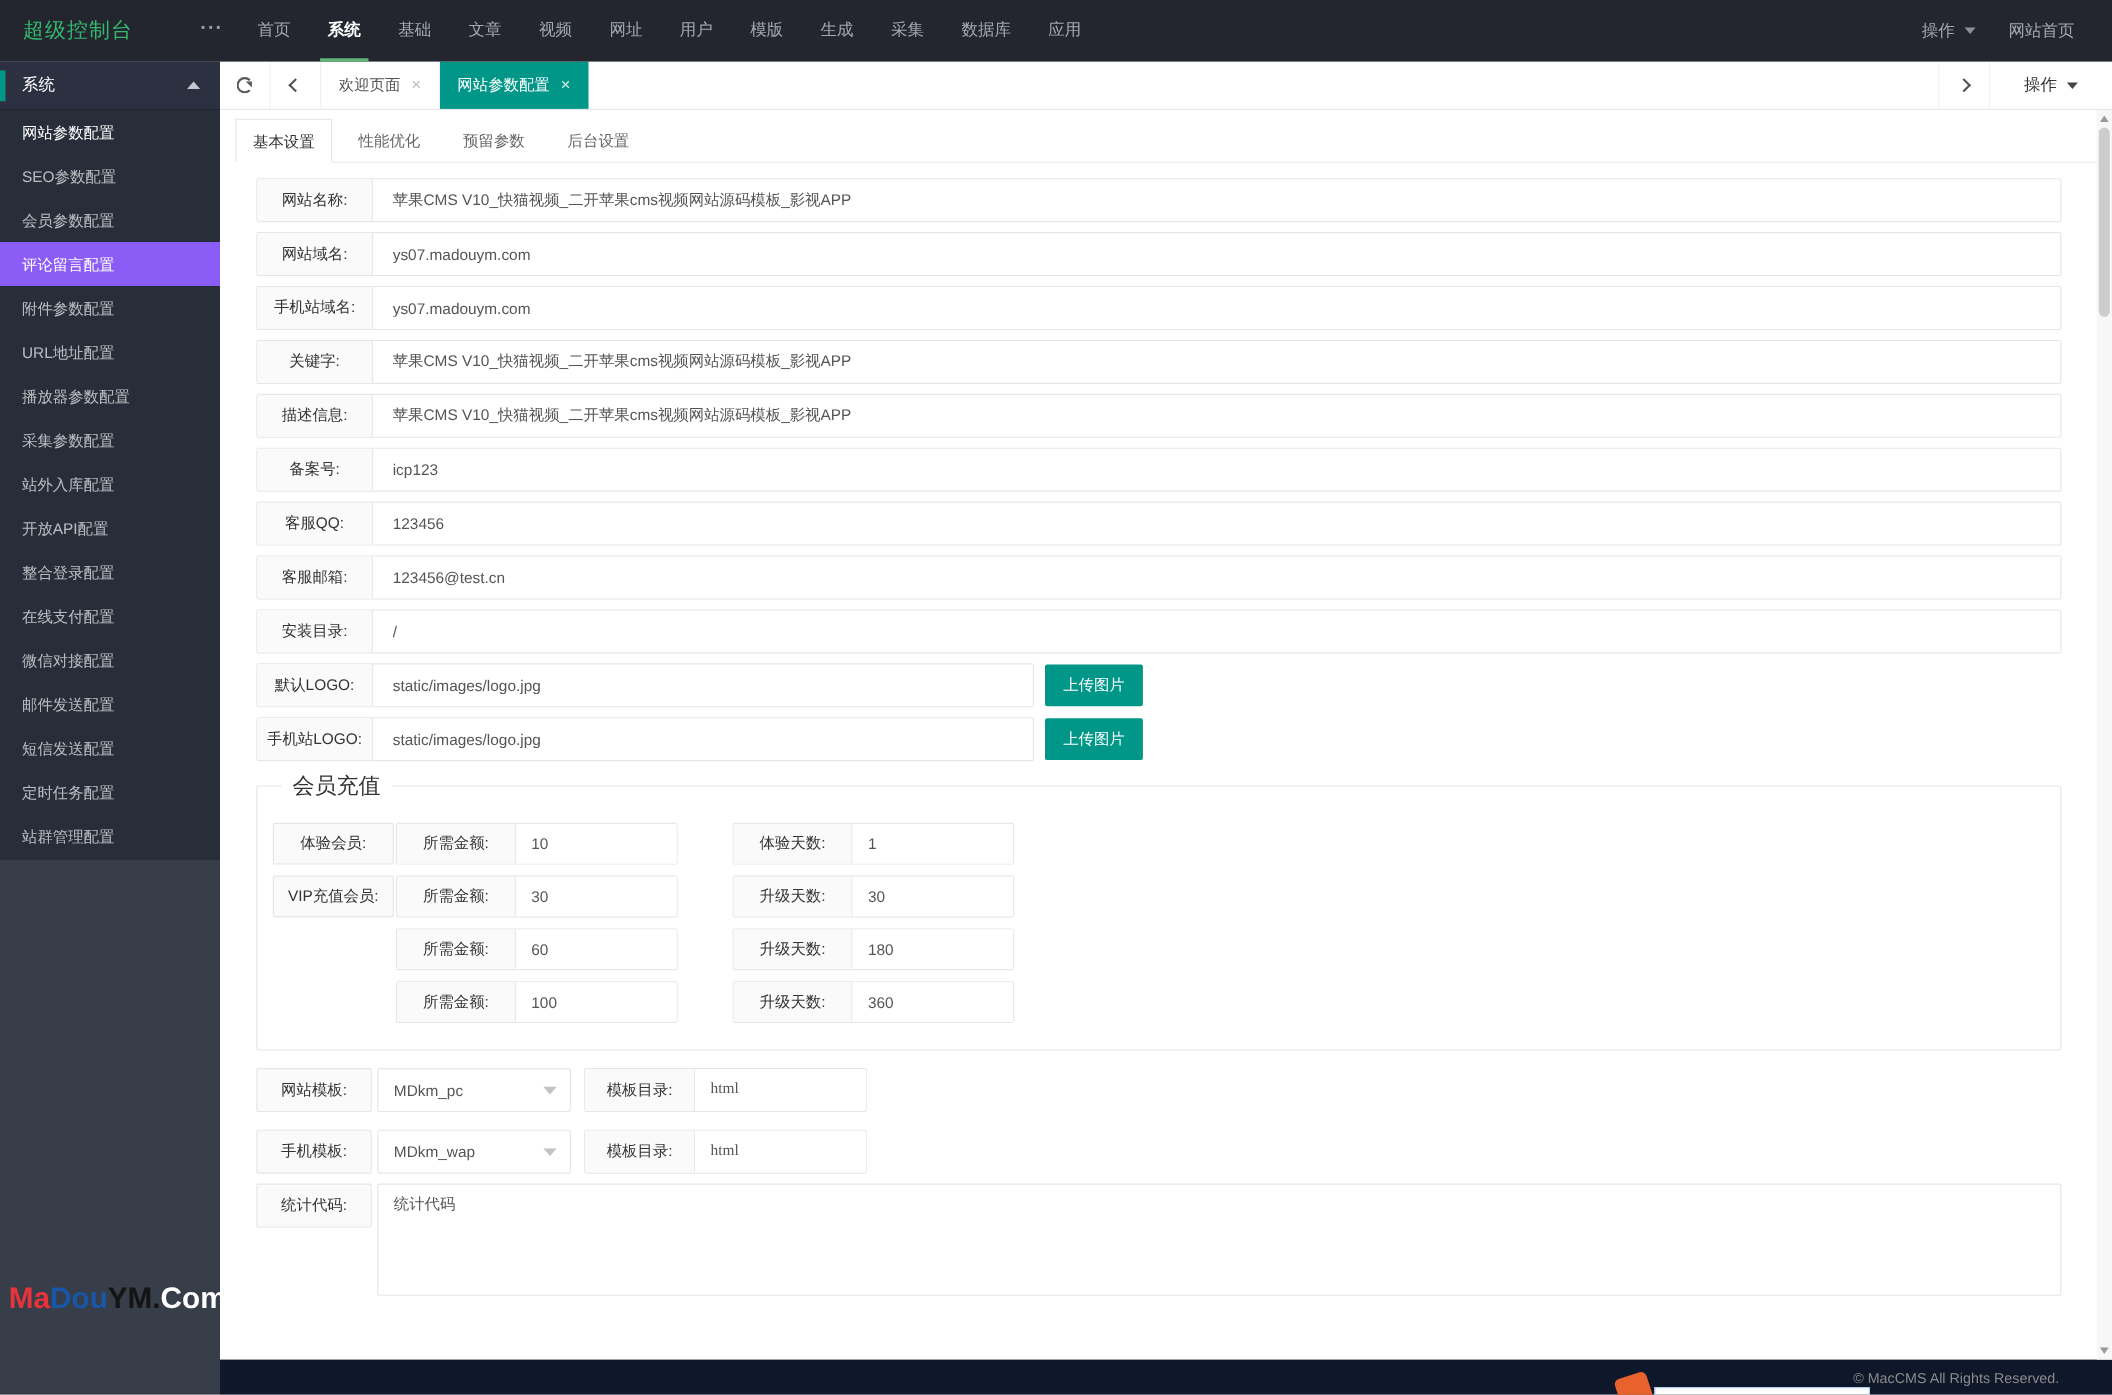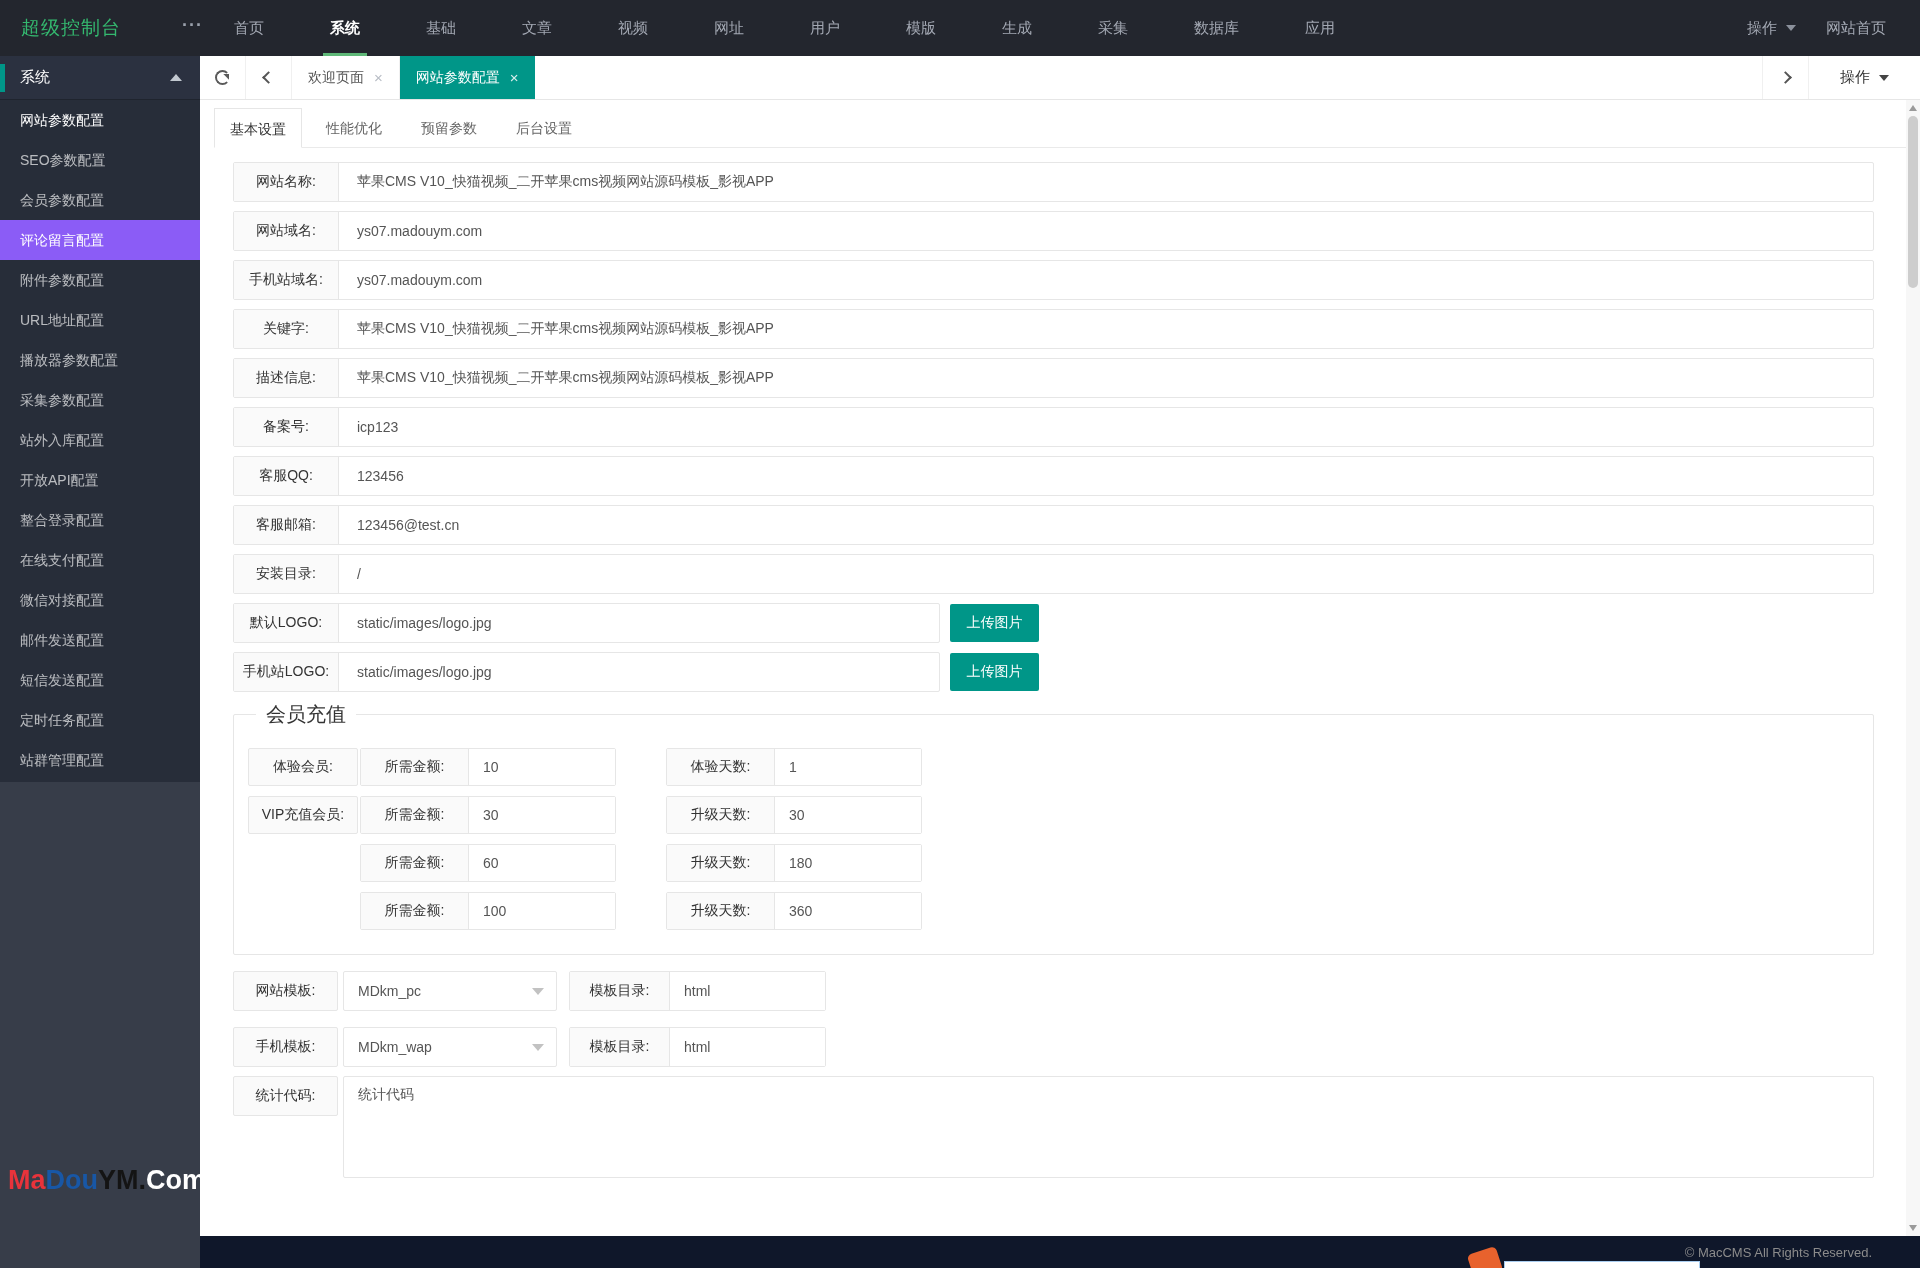"首页" .topnav { gap: 32px -> none }
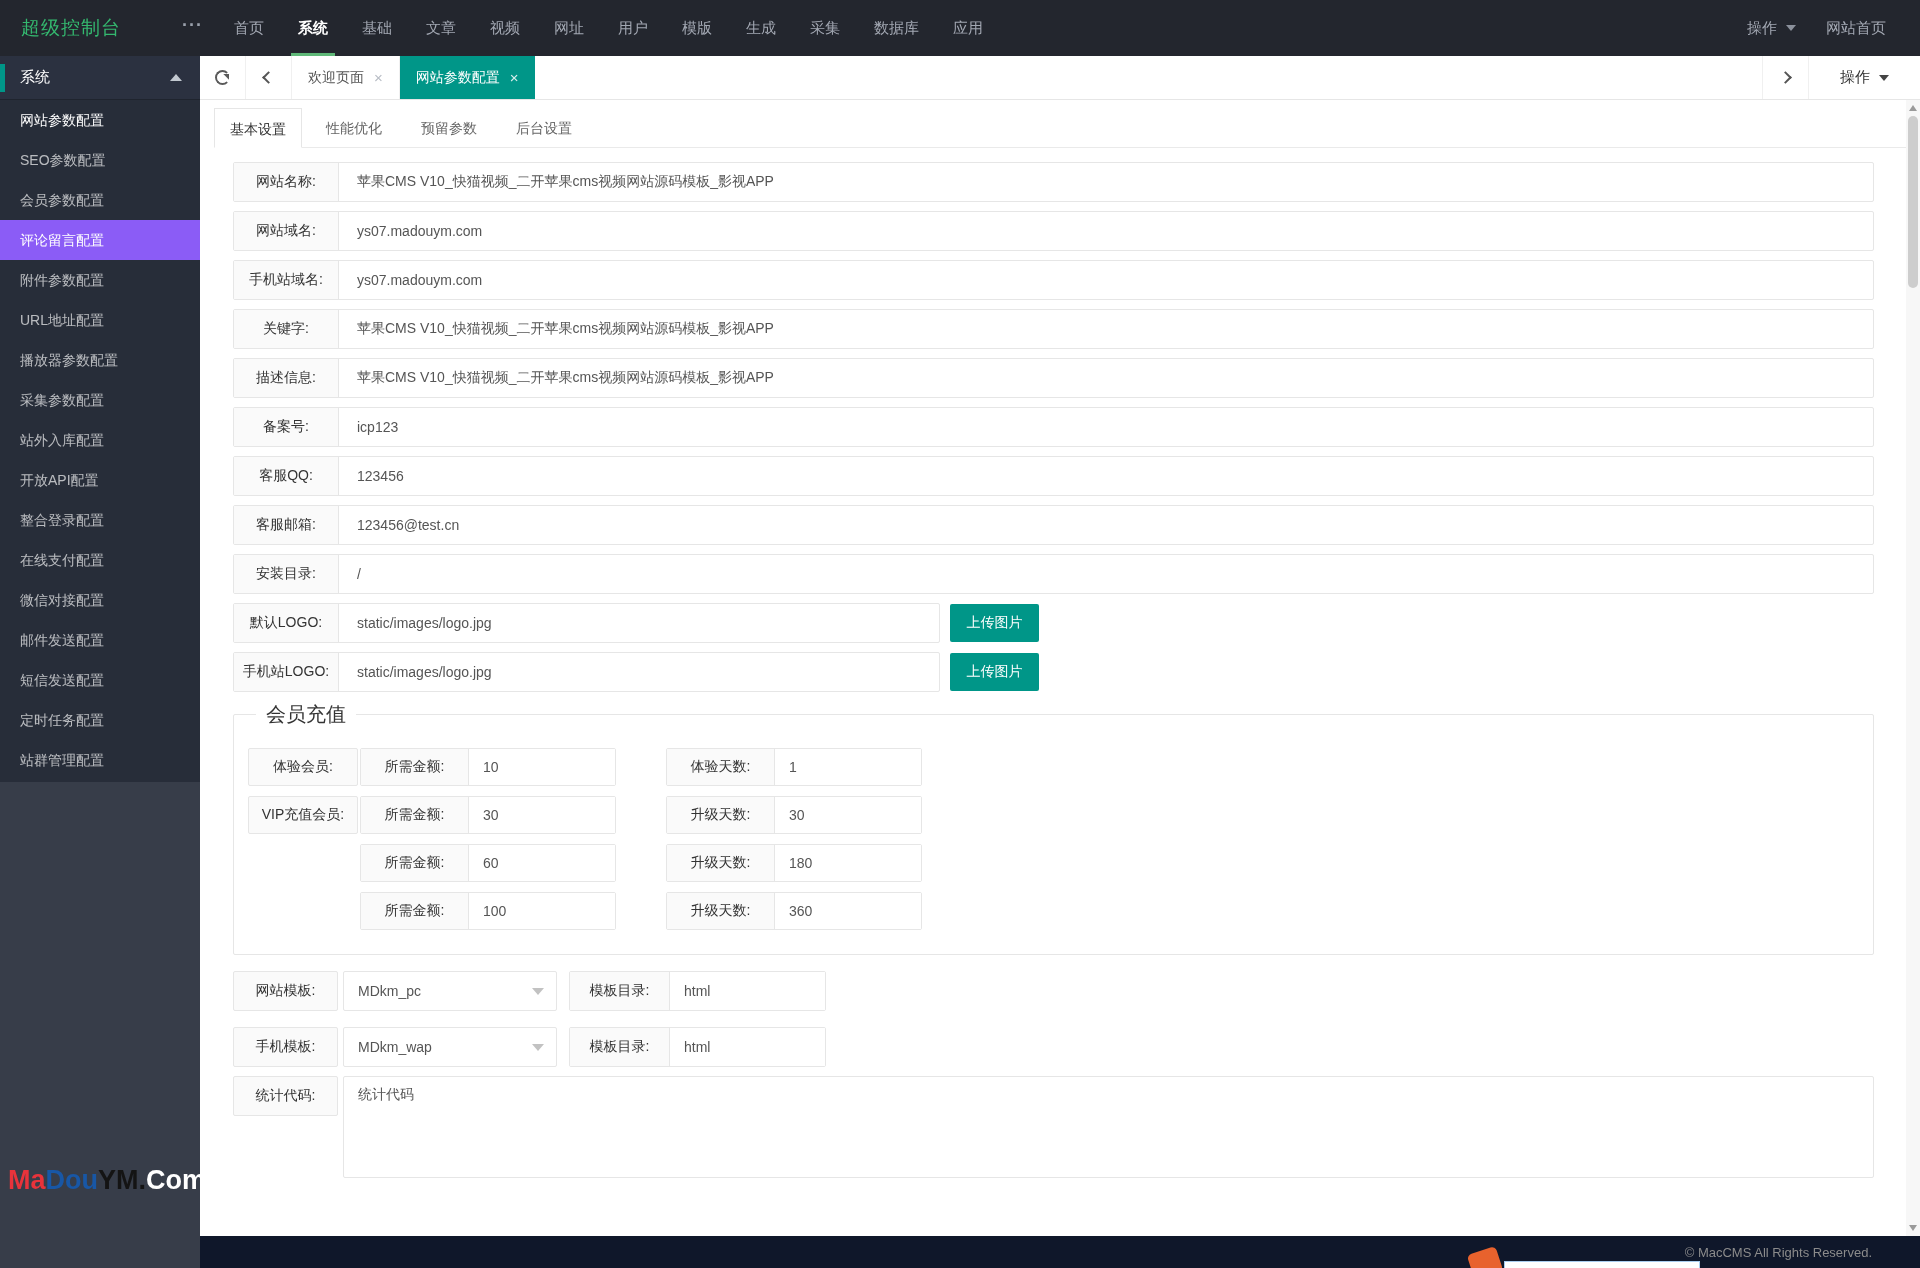"MDkm_pc" .select { width: 214px -> 176px }
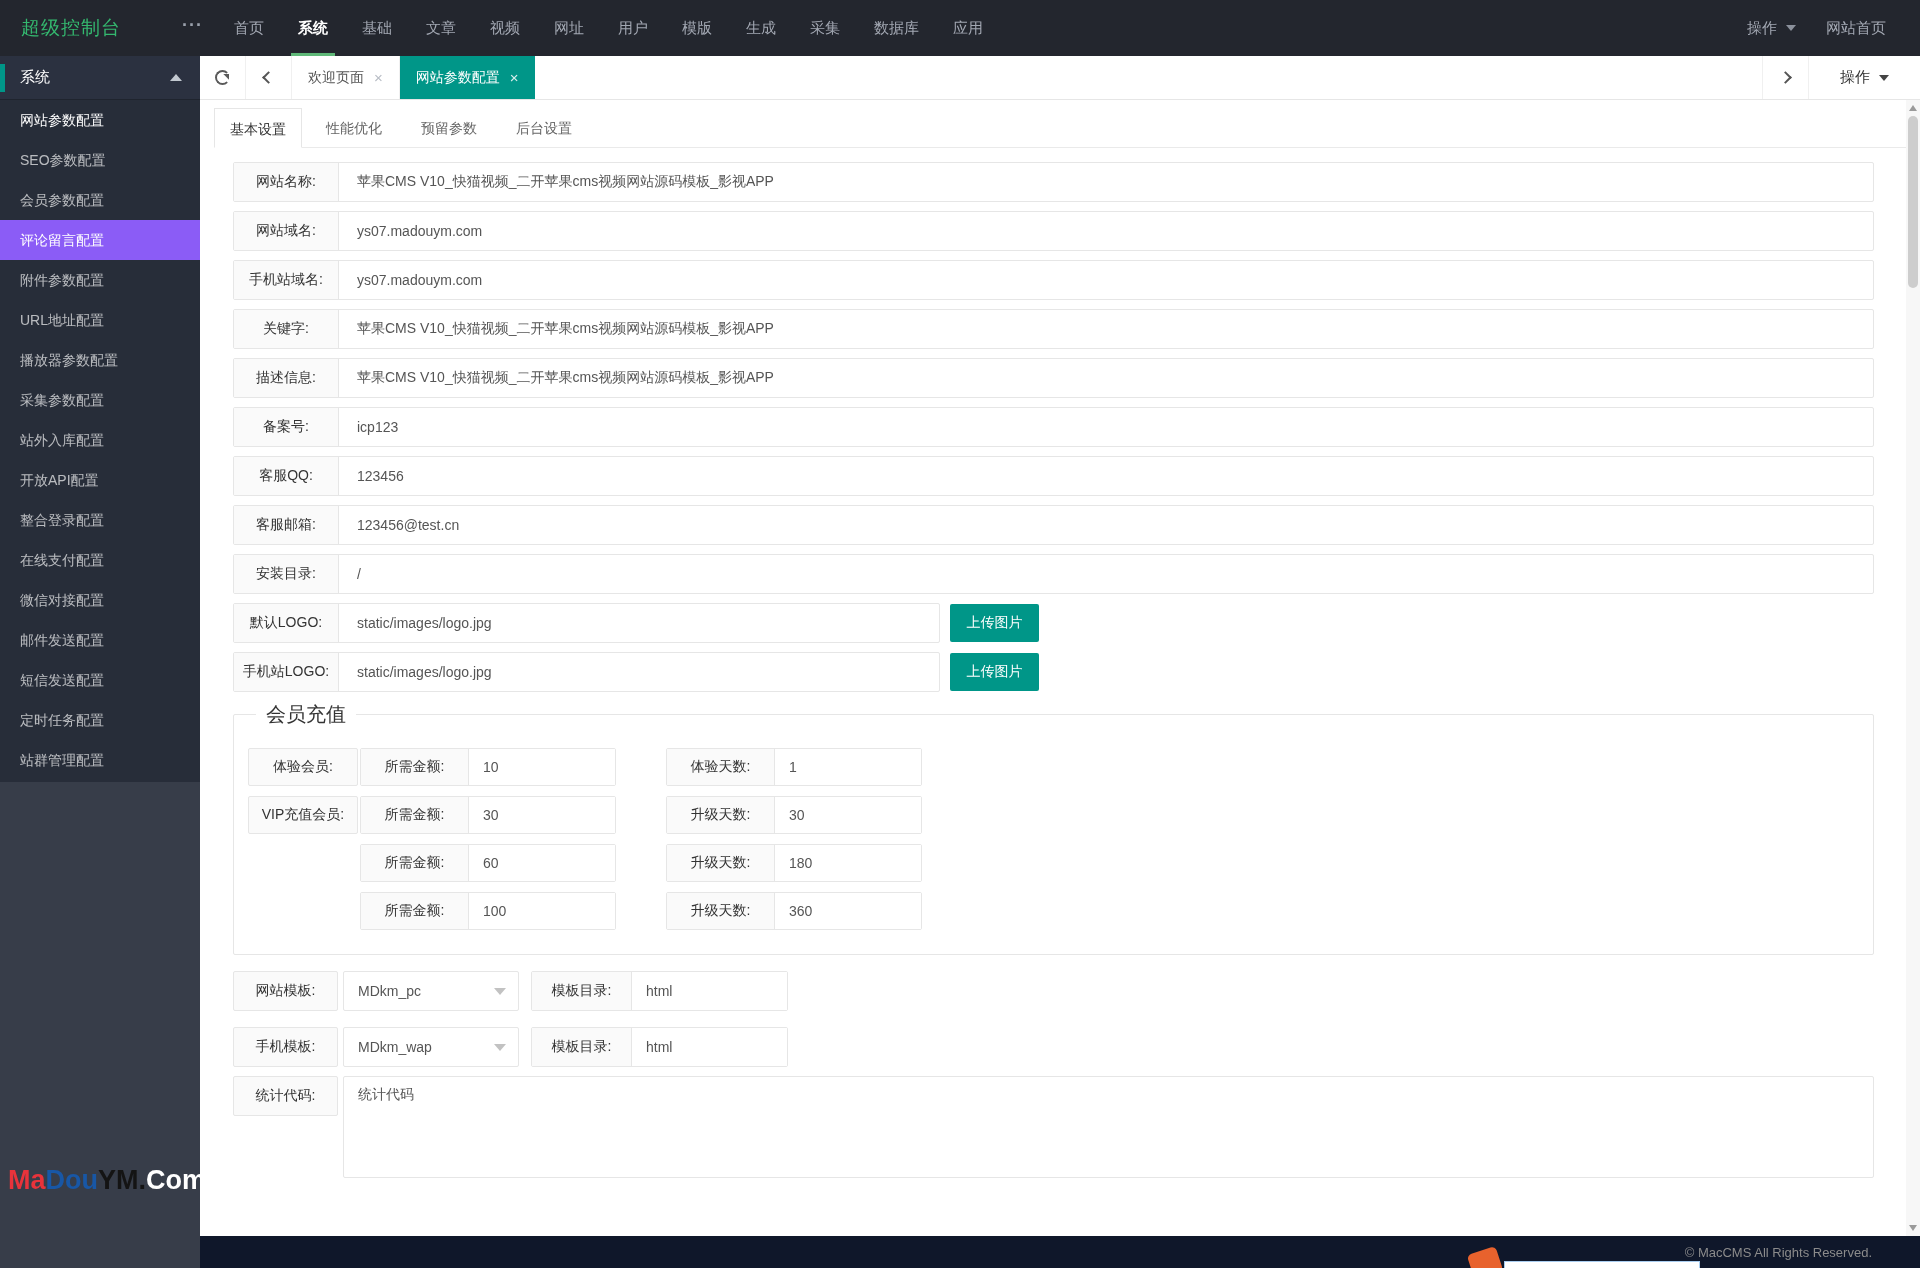"html" .dirbox input { font-family: Liberation Sans, sans-serif -> Liberation Serif, serif }
